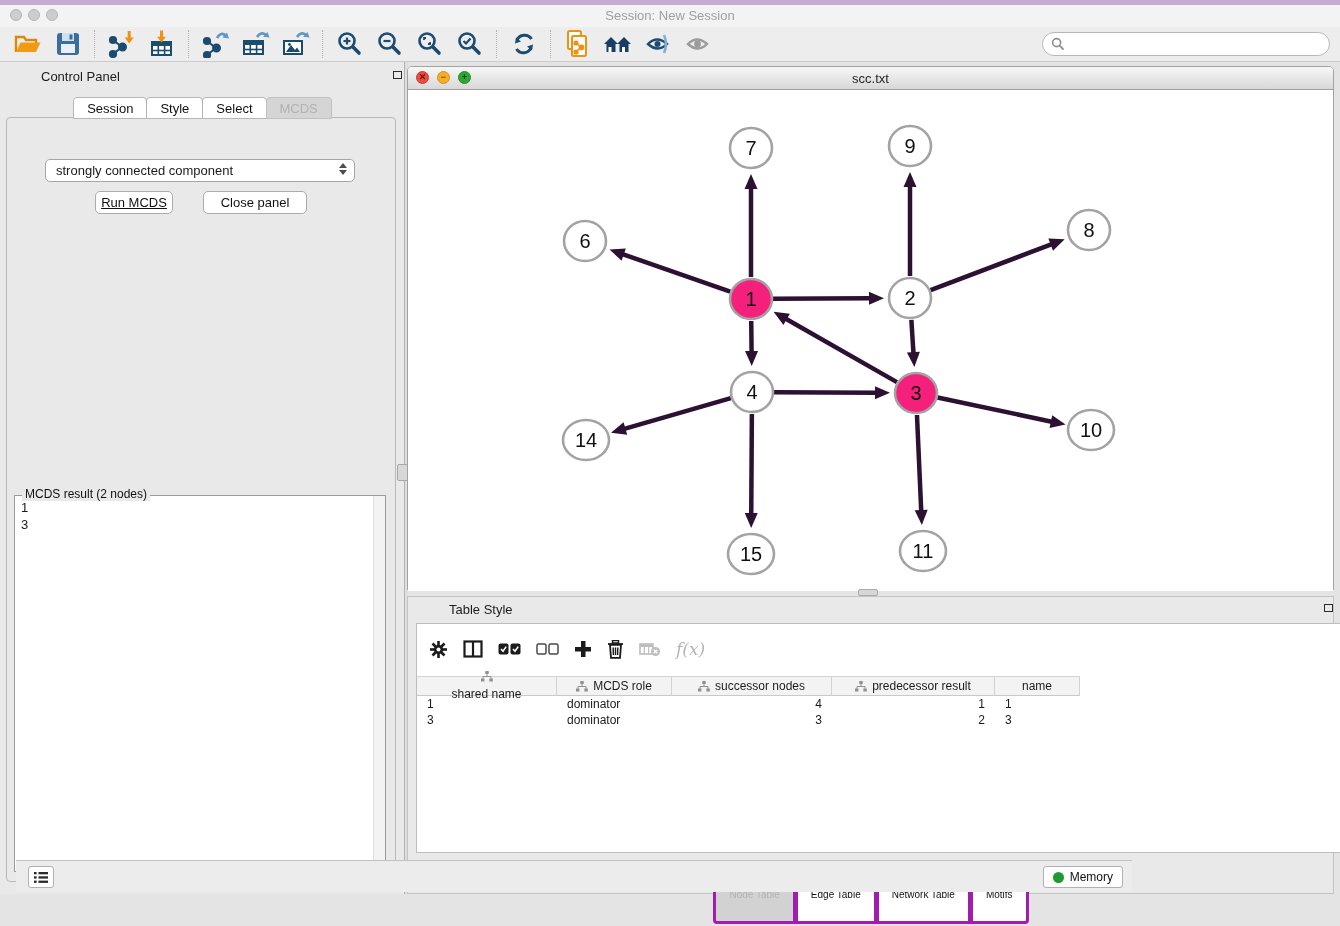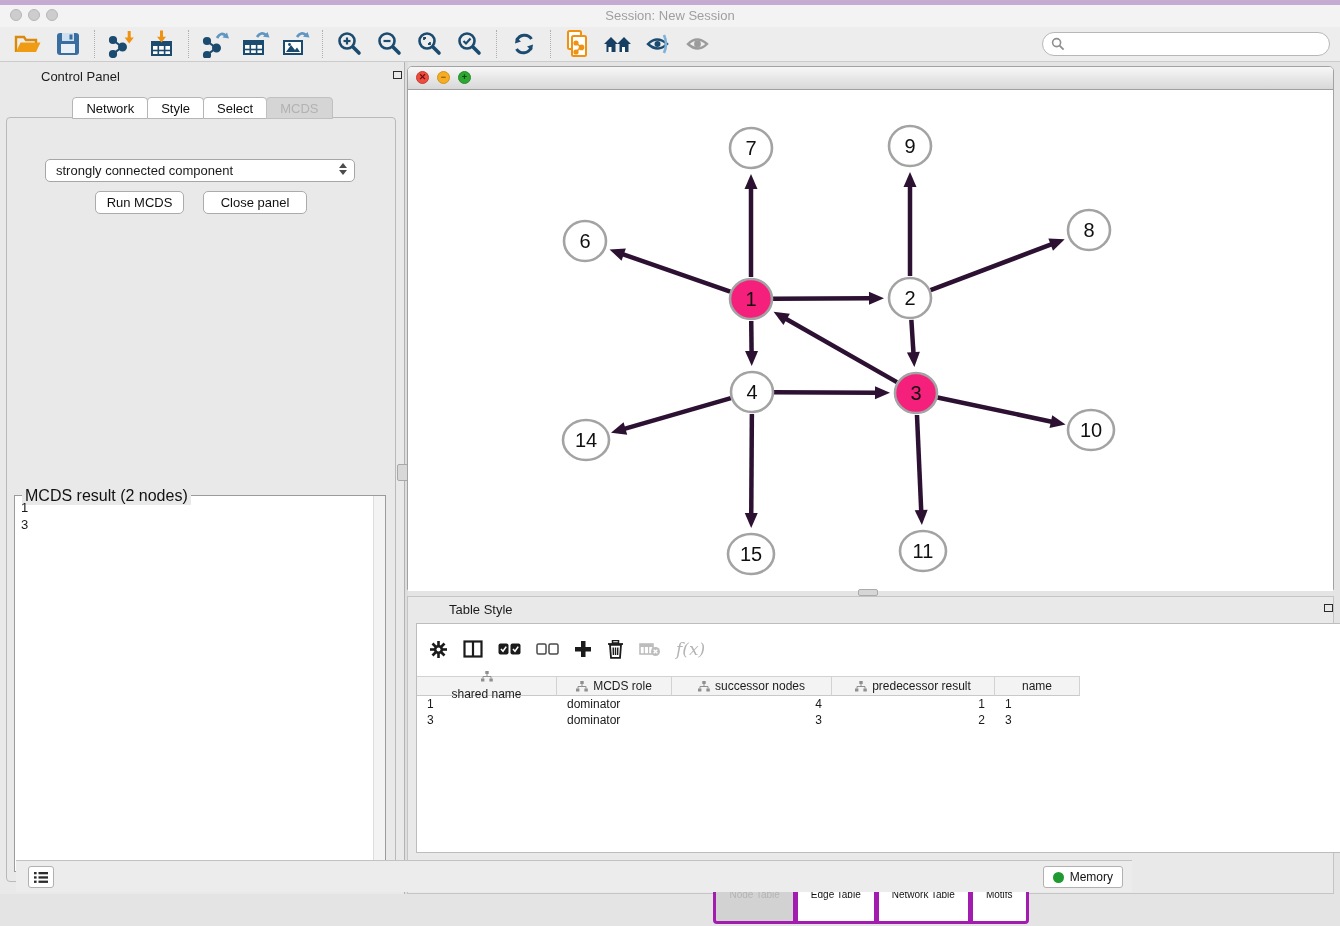"scc.txt" span.nw-title { html: none -> <span>scc.txt</span> }
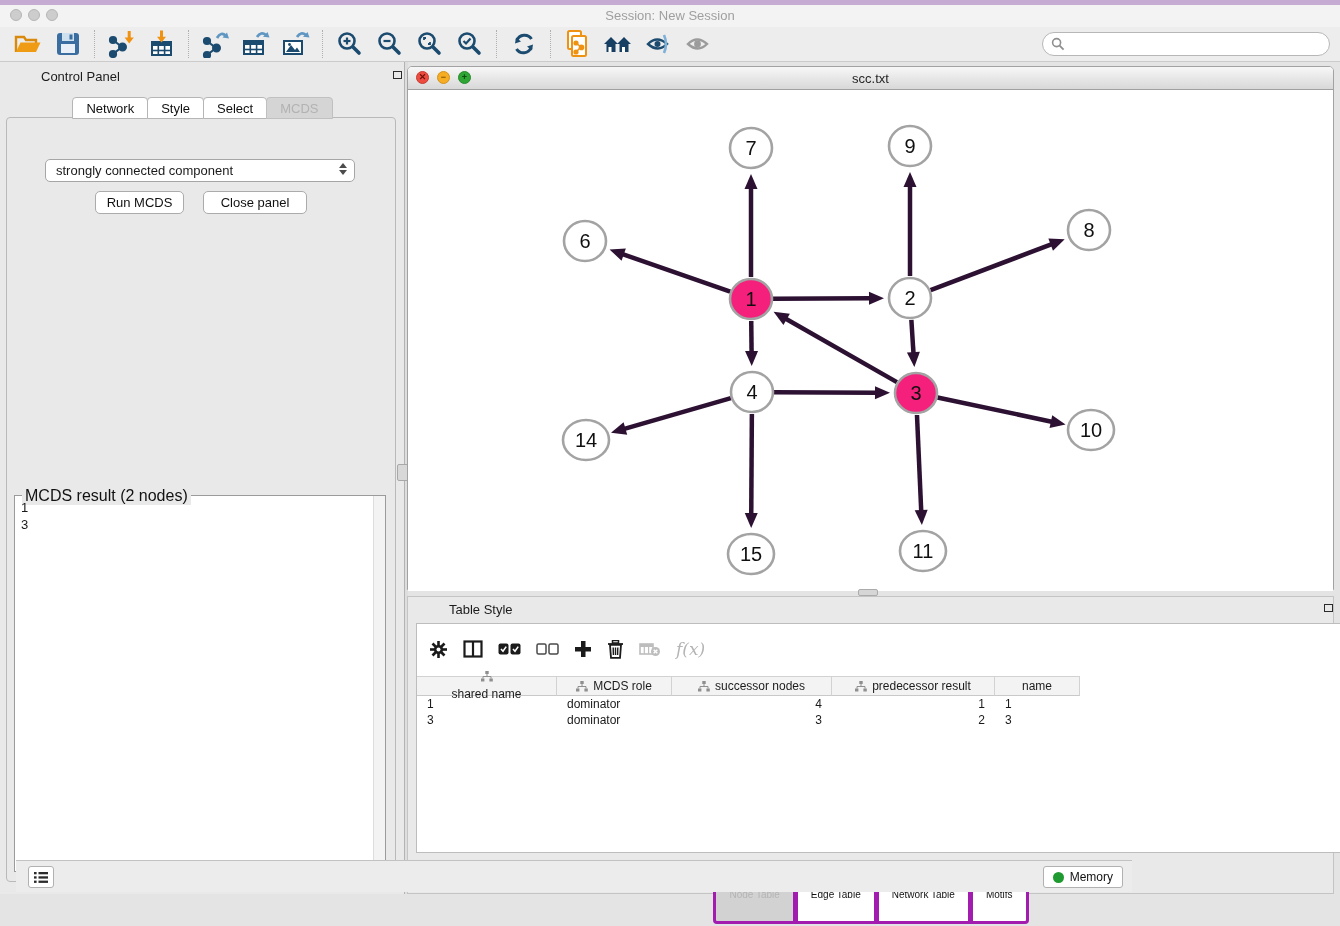"Network" div.tab { text: Network -> Session }
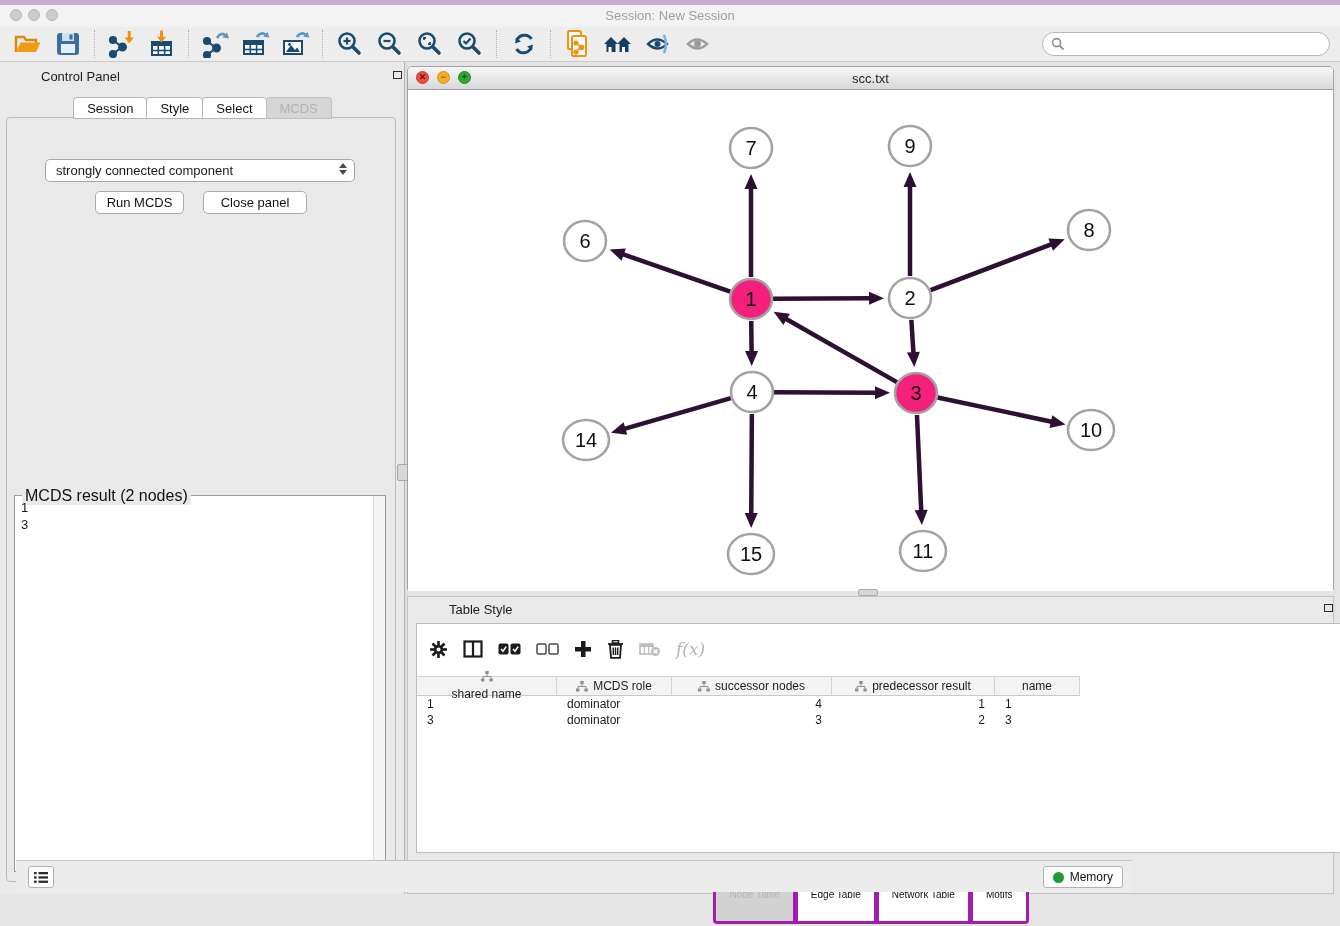"Run MCDS" #run-btn { text-decoration: none -> underline; width: 89px -> 78px }
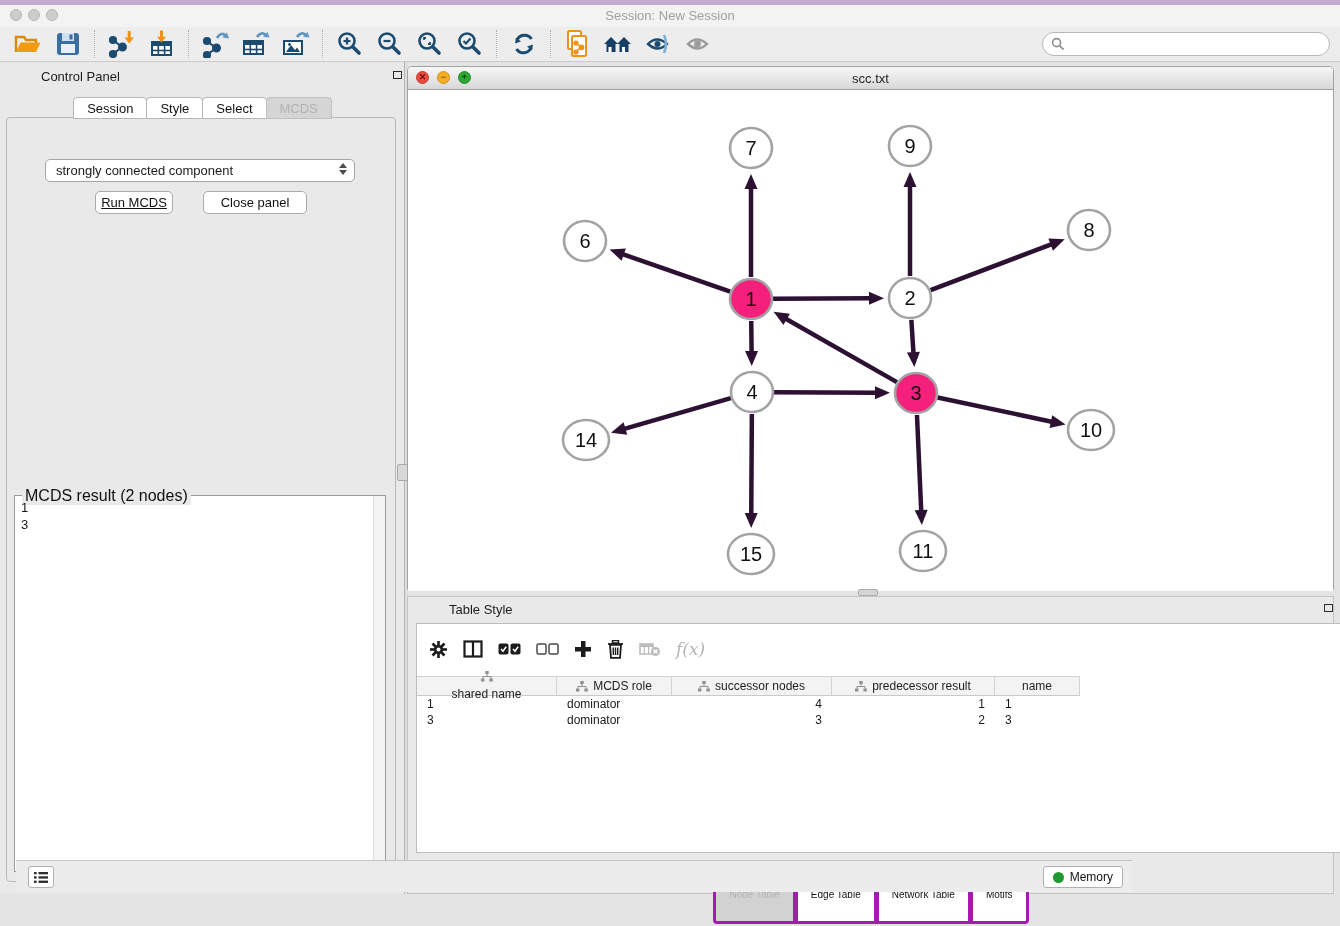"MCDS result (2 nodes)" #result-title { font-size: 16px -> 12px }
